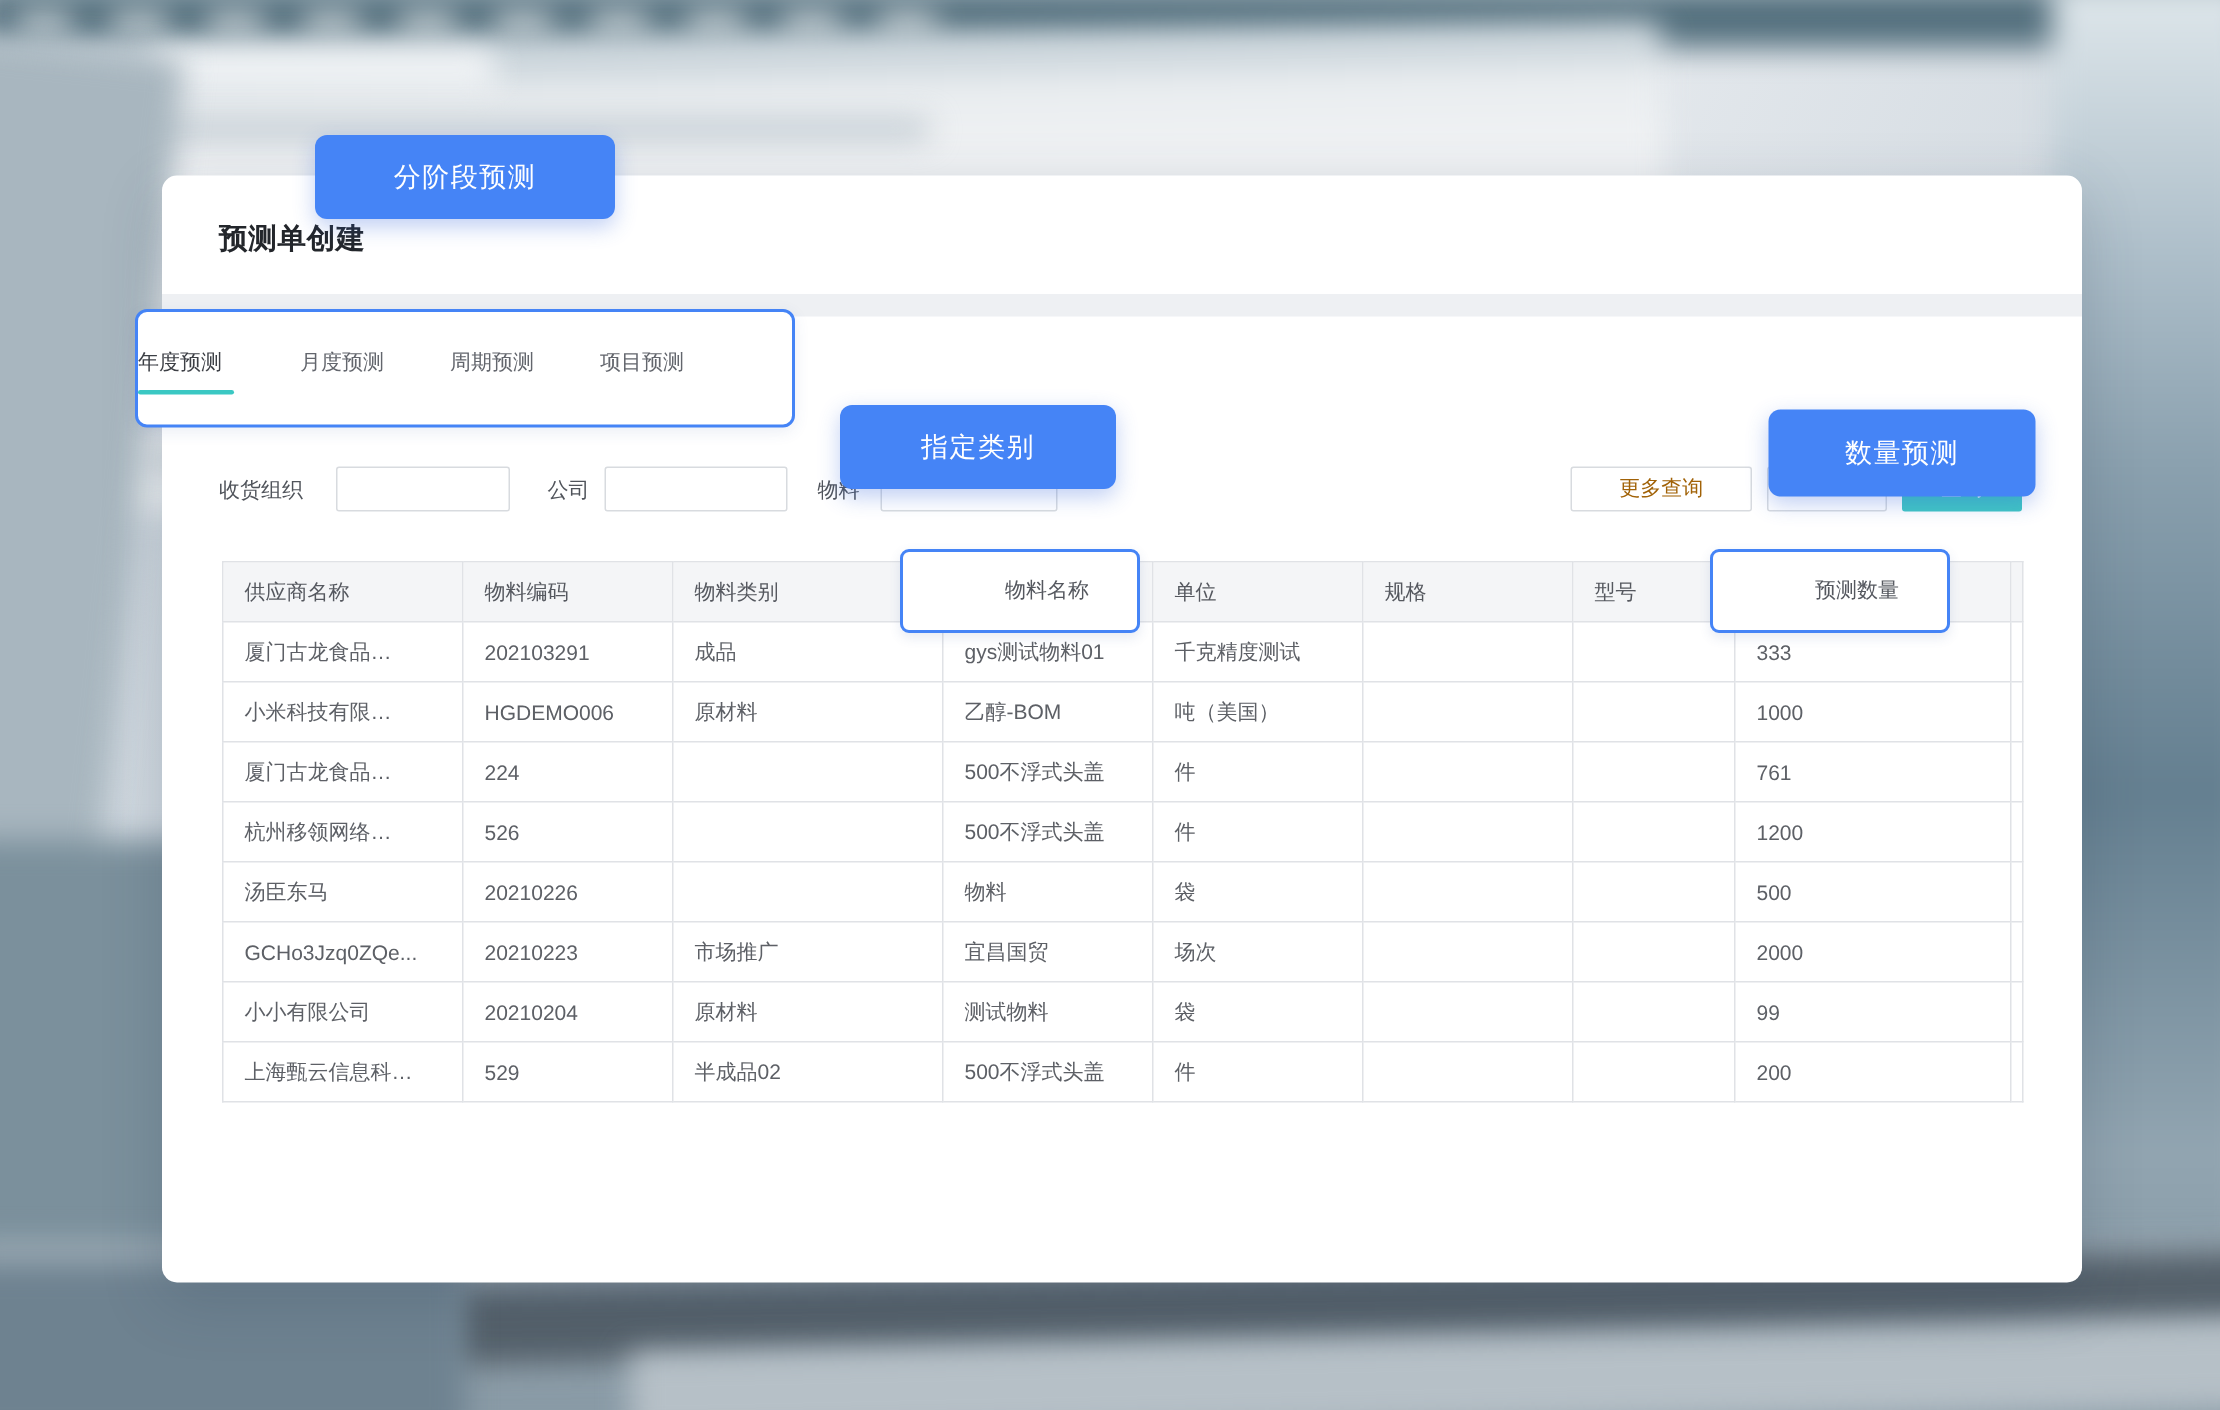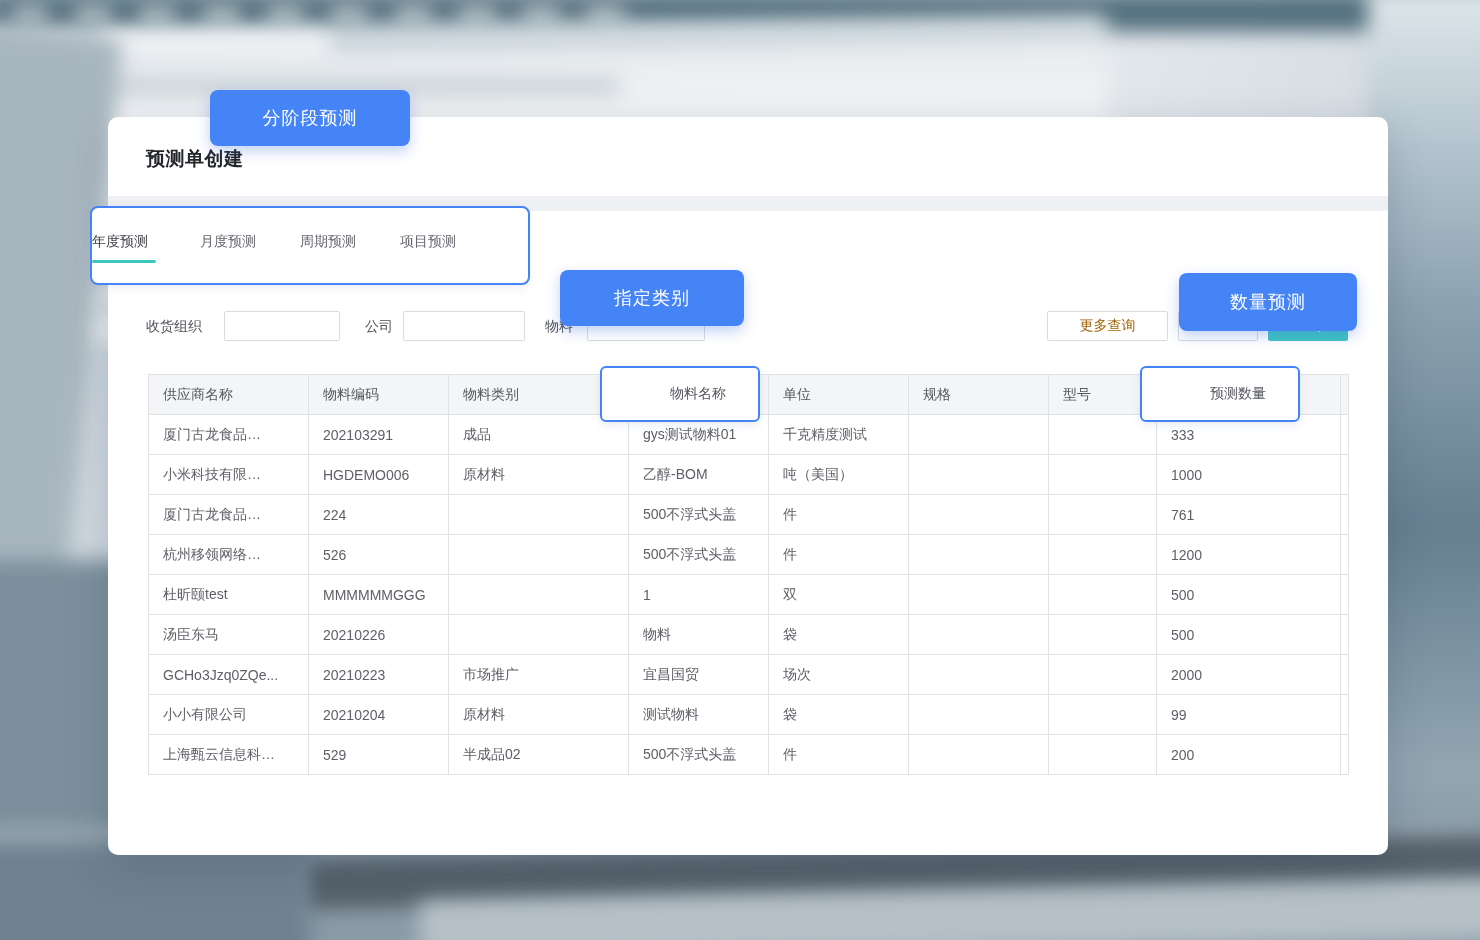"杜昕颐test" tr { html: <tr> <td>杜昕颐test</td> <td>MMMMMMGGG</td> <td></td> <td>1</td> <td>双</td> <td></td> <td></td> <td>500</td> <td></td> </tr> -> none }
